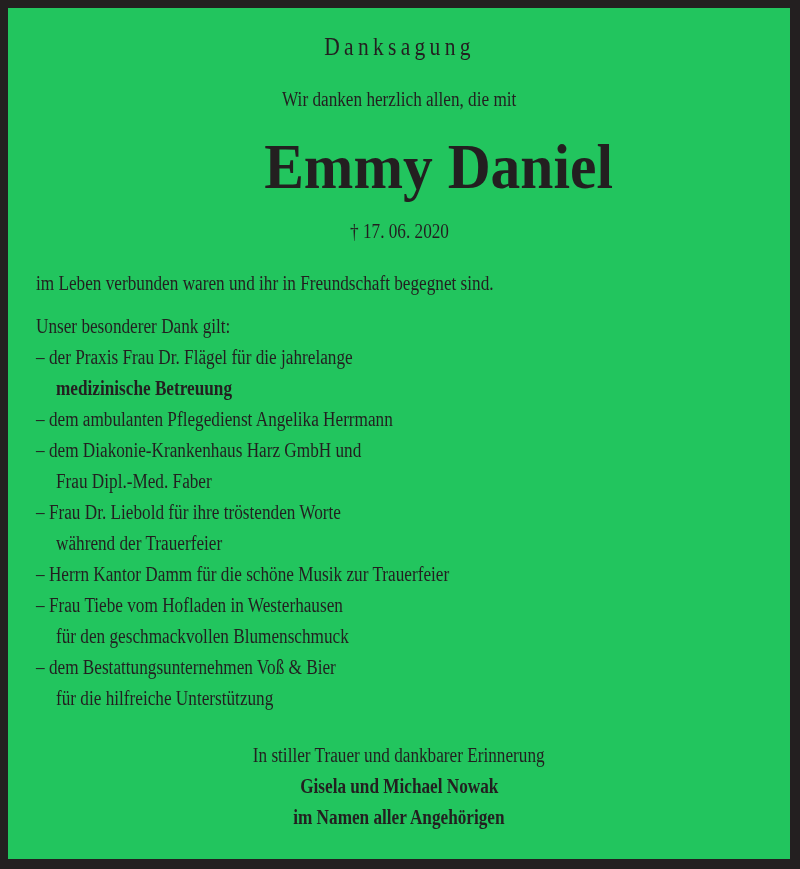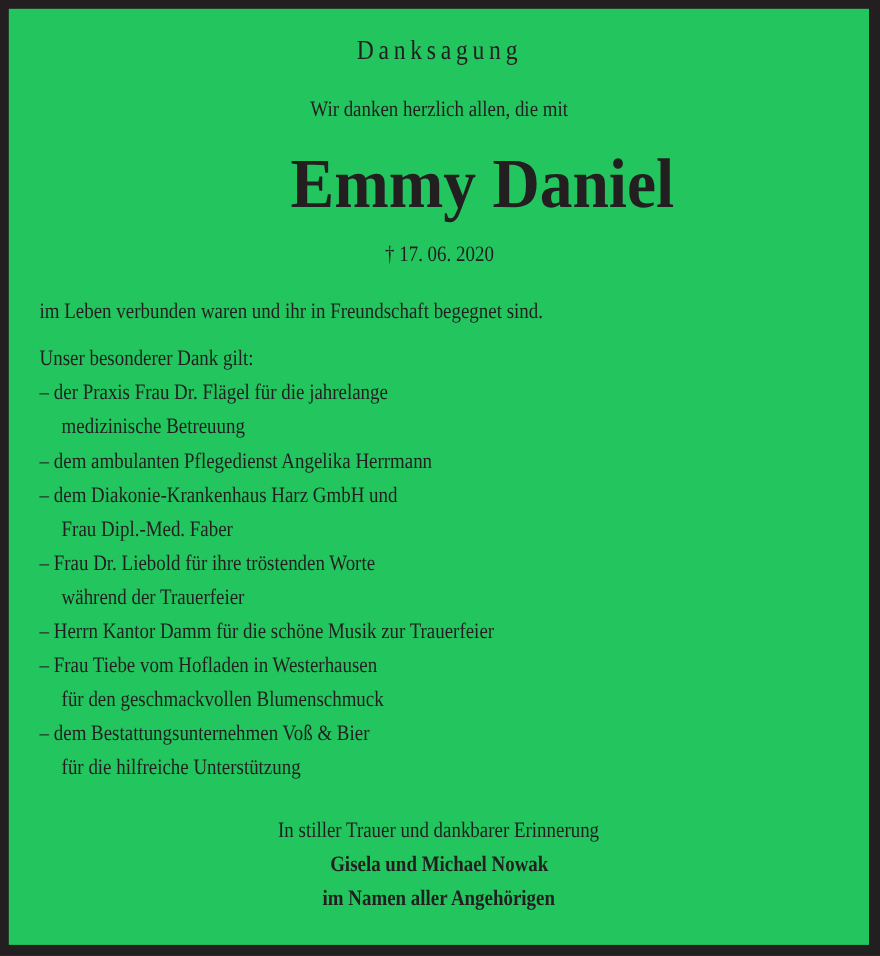"medizinische Betreuung" div.line { font-weight: none -> bold }
